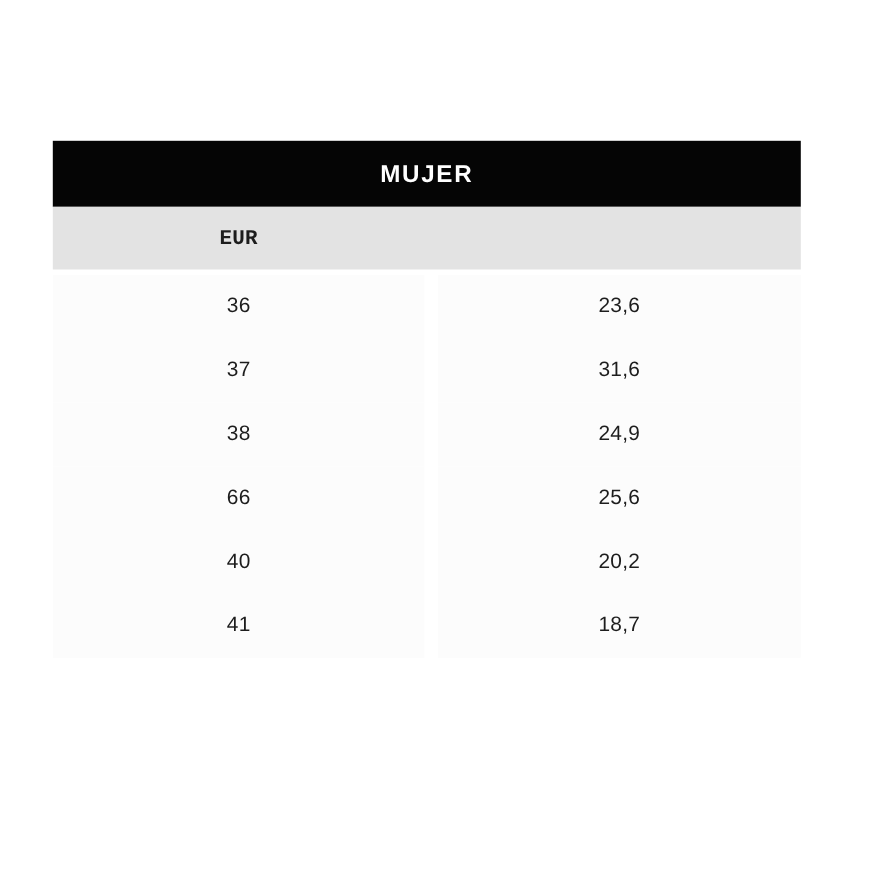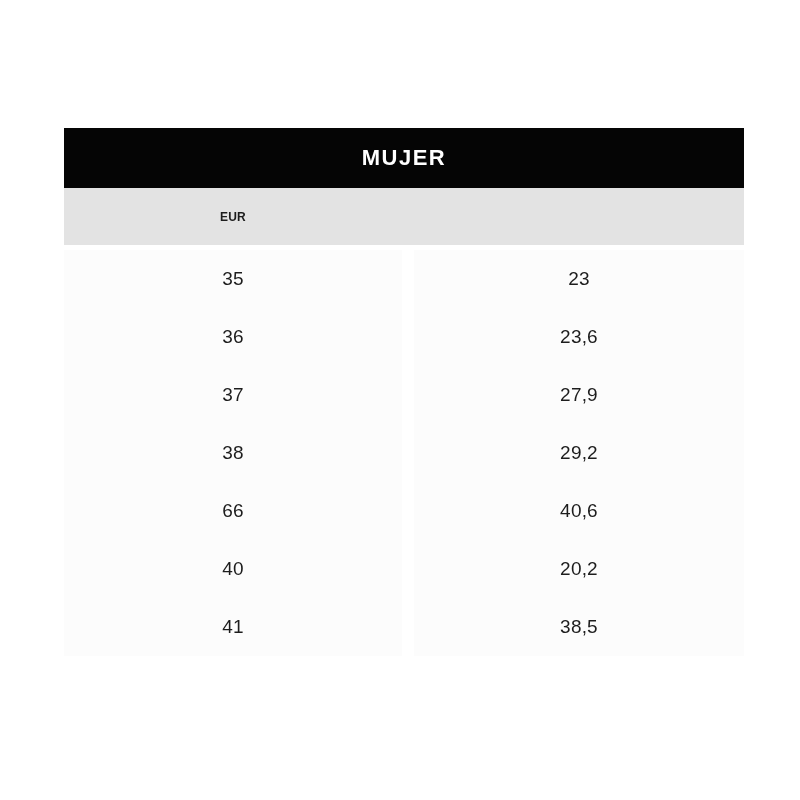"MUJER" .size-table { left: 64px -> 48px }
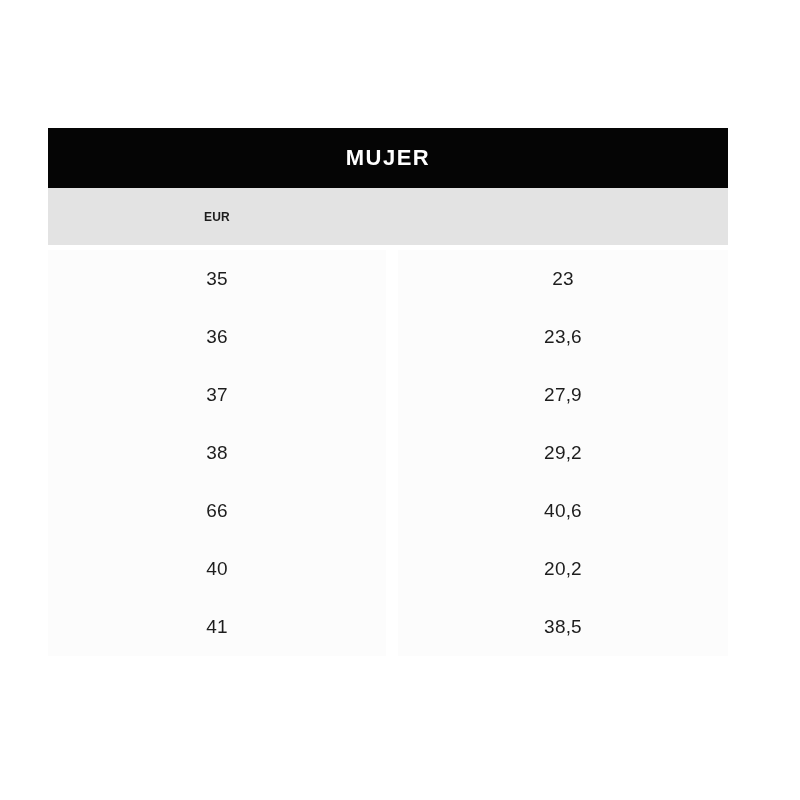"EUR" .column-header-row .col-1, .column-header-row .col-2 { font-family: none -> Liberation Mono, monospace; font-size: 12px -> 19px }
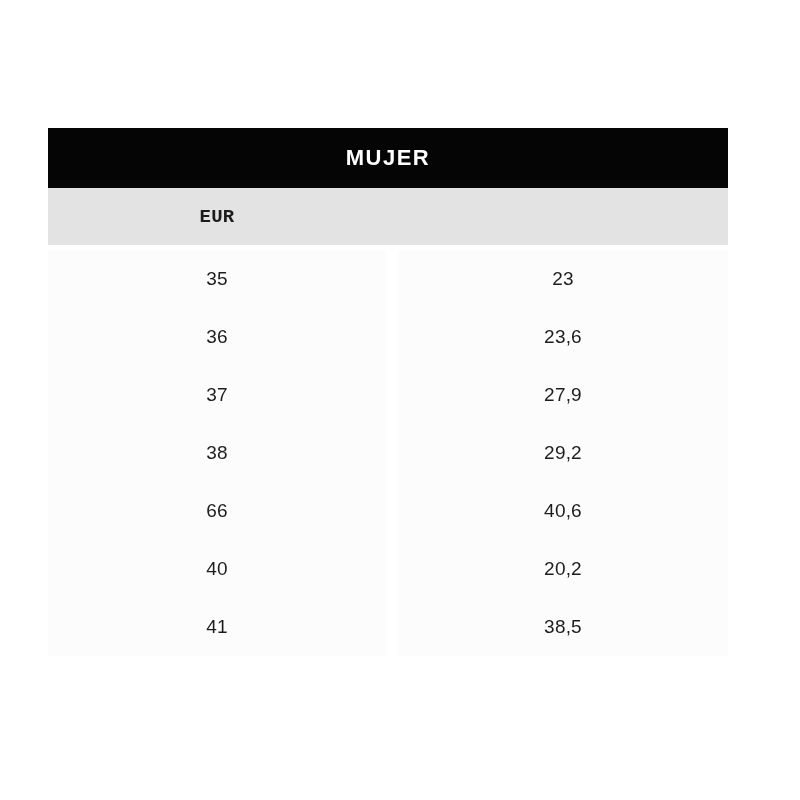"35" div.table-row { html: <div> <div>35</div> <div></div> <div>23</div> </div> -> none }
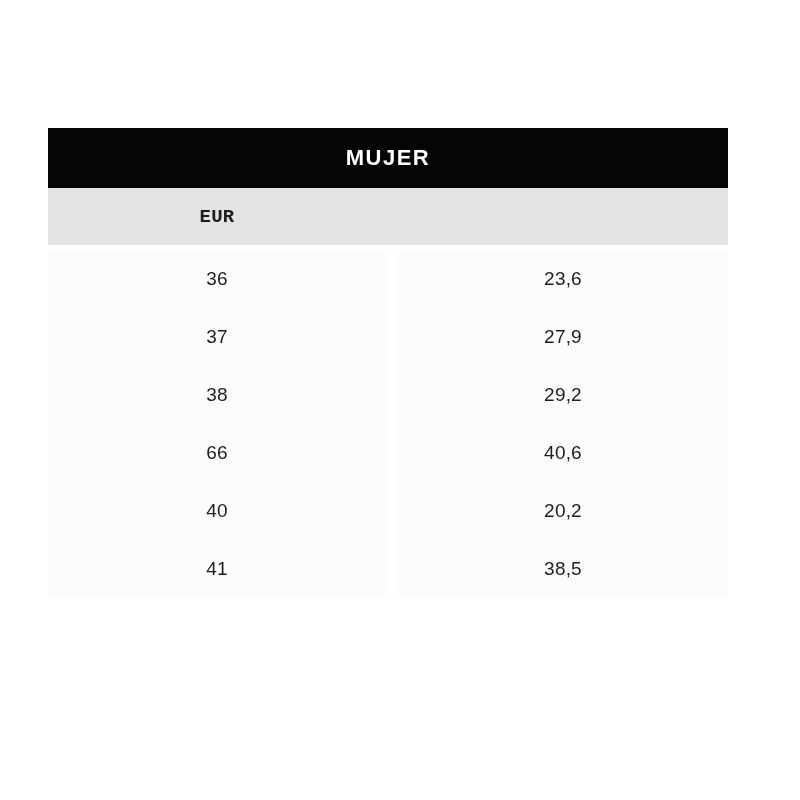"27,9" div.cell { text: 27,9 -> 31,6 }
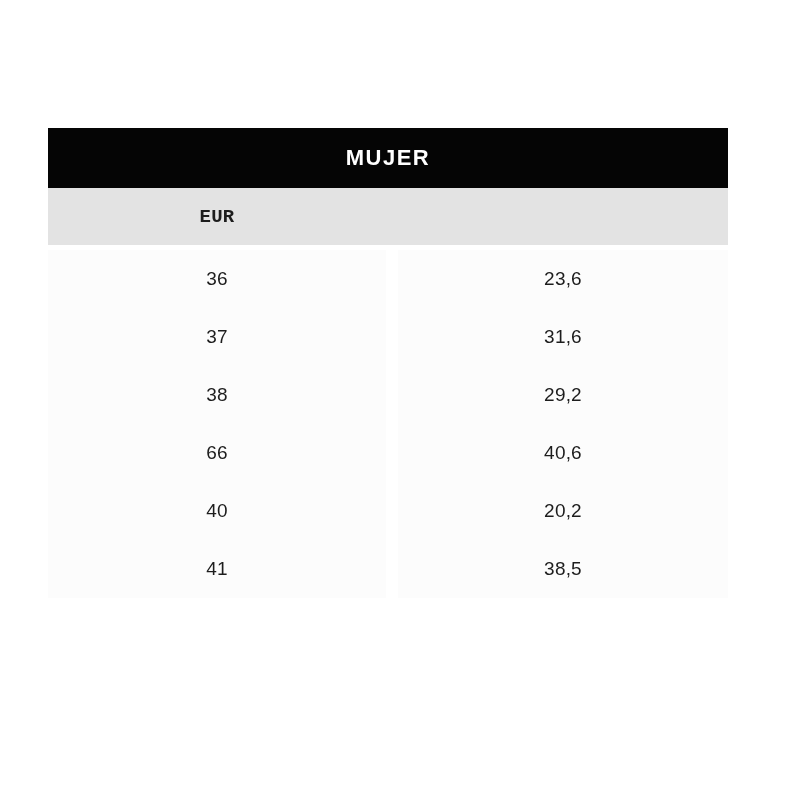"29,2" div.cell { text: 29,2 -> 24,9 }
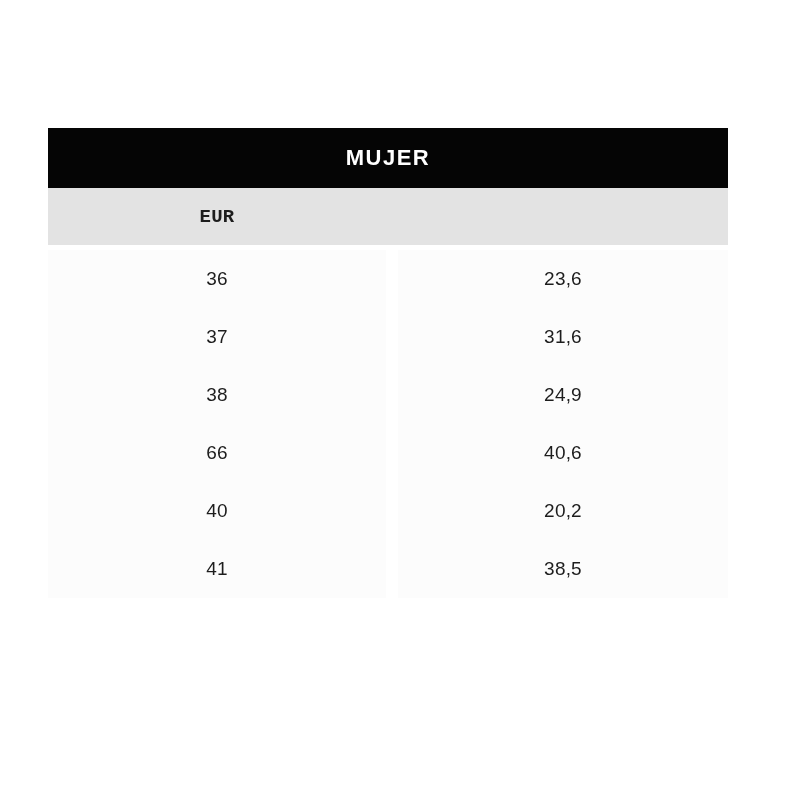"40,6" div.cell { text: 40,6 -> 25,6 }
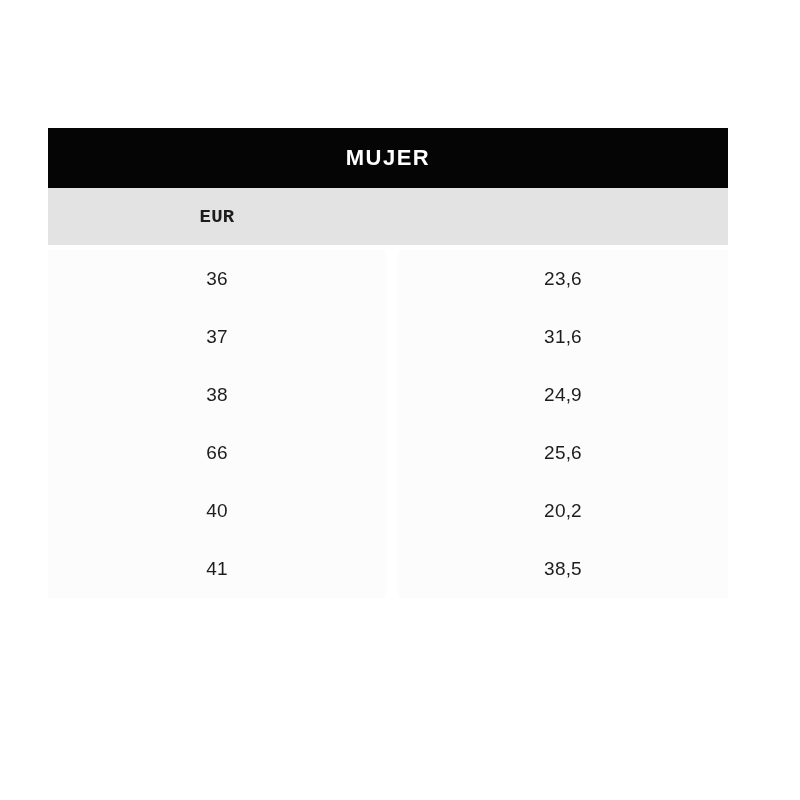"38,5" div.cell { text: 38,5 -> 18,7 }
